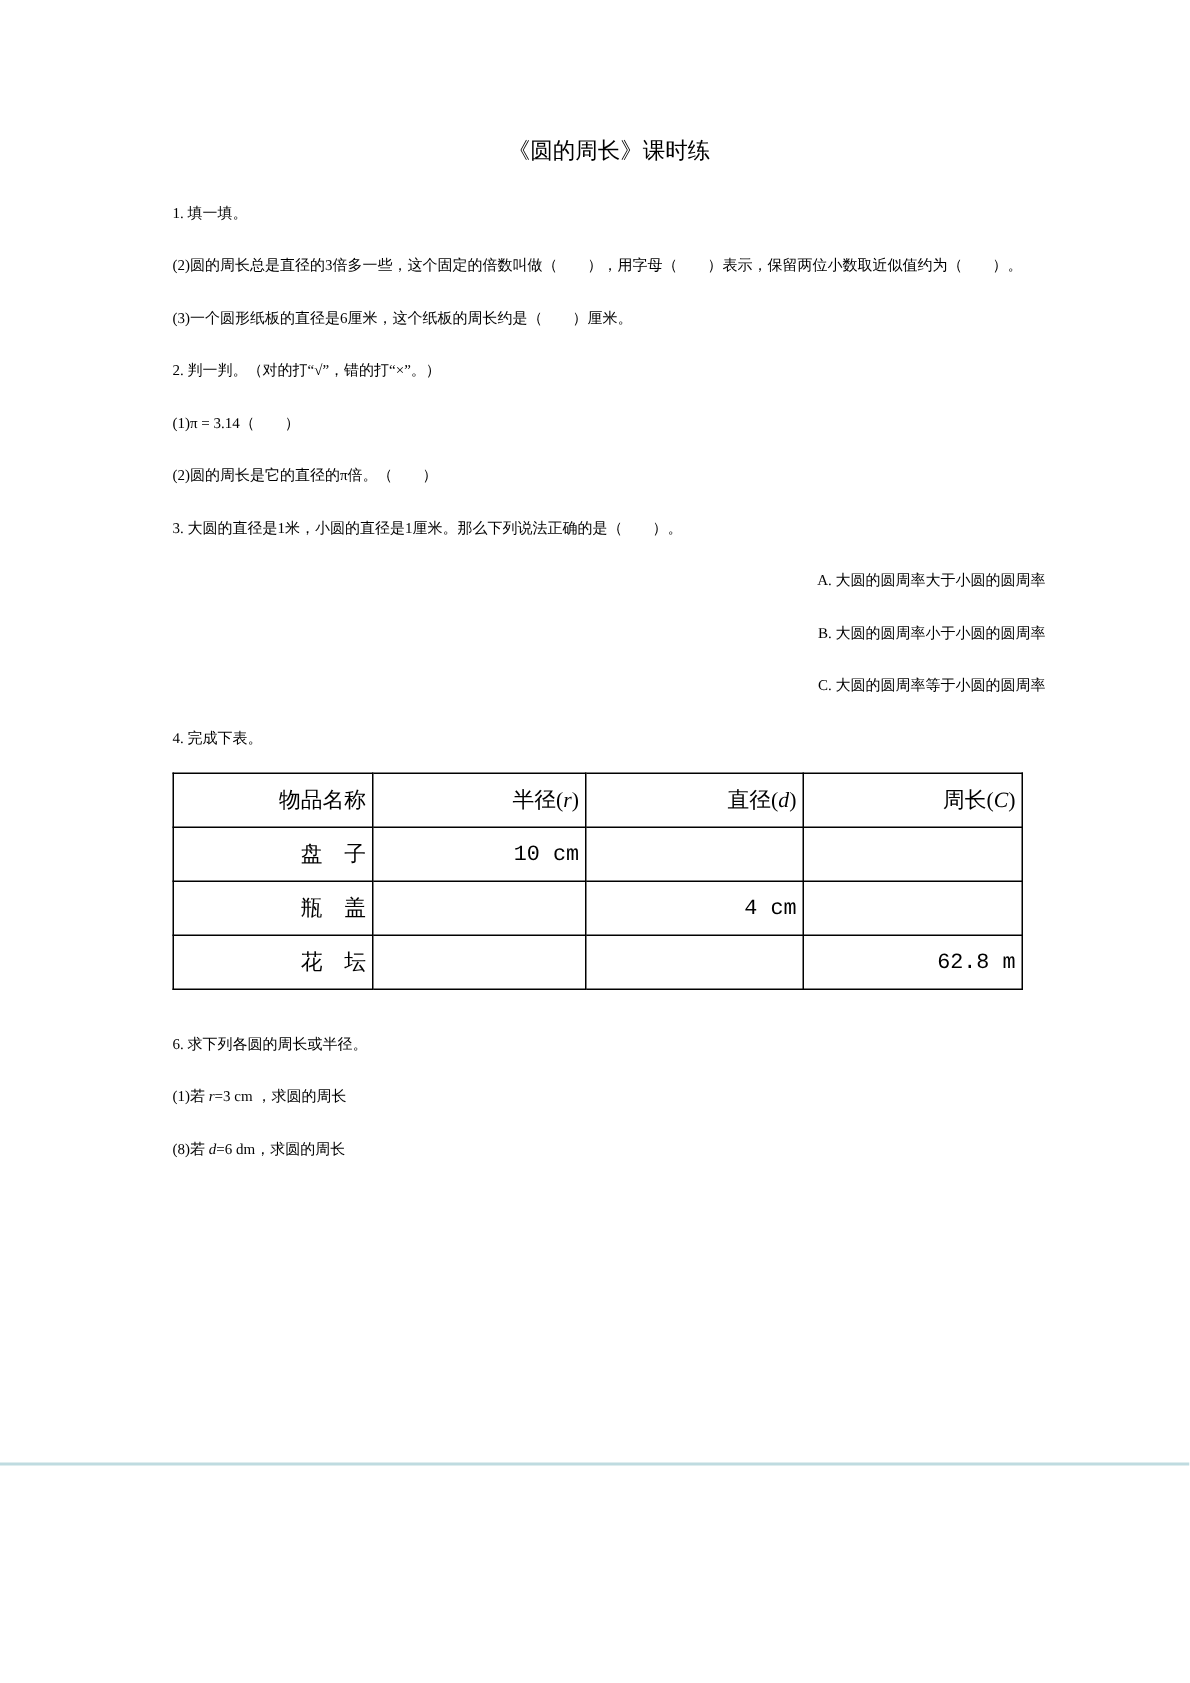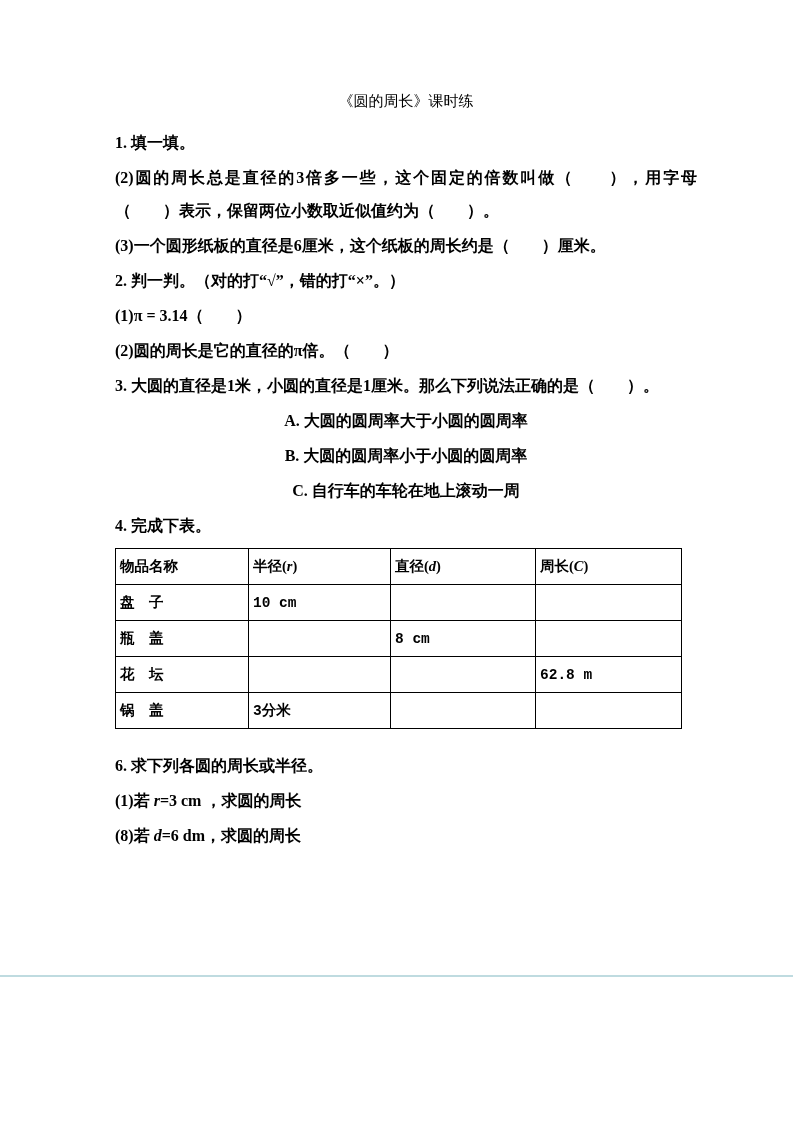"1. 填一填。" p.line { font-size: 16px -> 10px; font-weight: bold -> none }
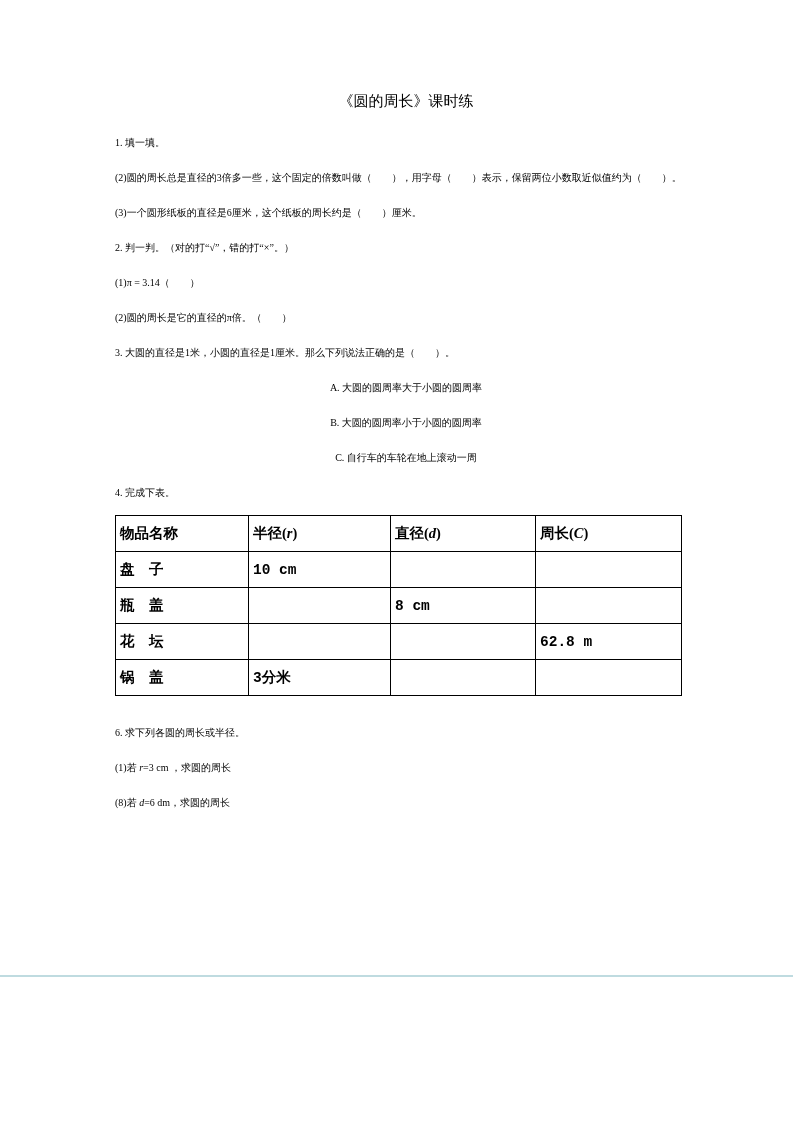"A. 大圆的圆周率大于小圆的圆周率" .options p.line { text-align: center -> right }
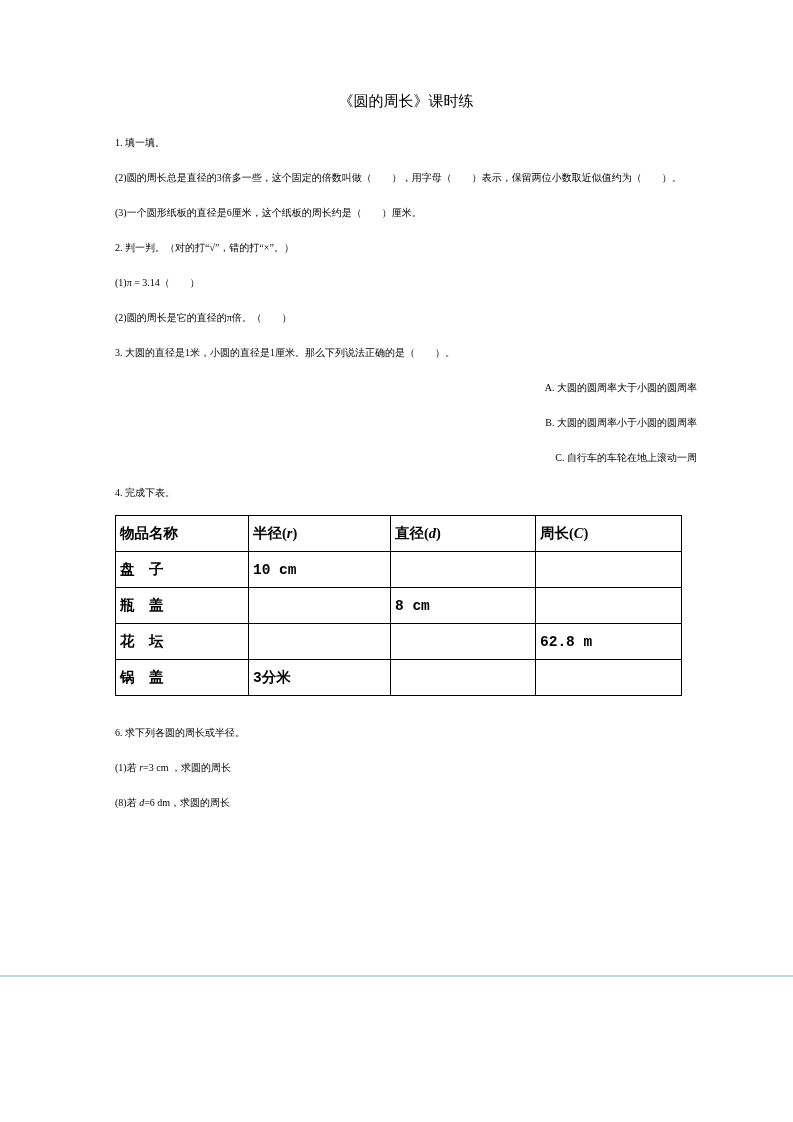"C. 自行车的车轮在地上滚动一周" p.line { text: 自行车的车轮在地上滚动一周 -> 大圆的圆周率等于小圆的圆周率 }
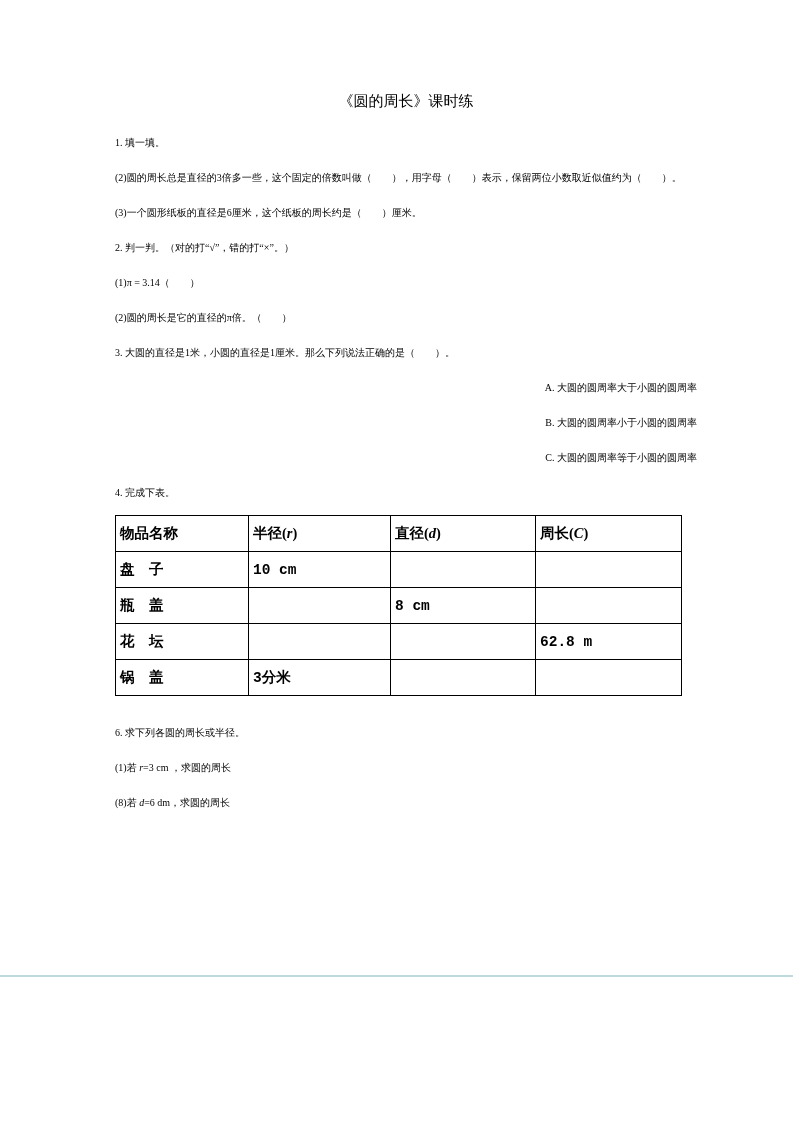"物品名称" table.fill-table th, table.fill-table td { font-weight: bold -> normal; text-align: left -> right }
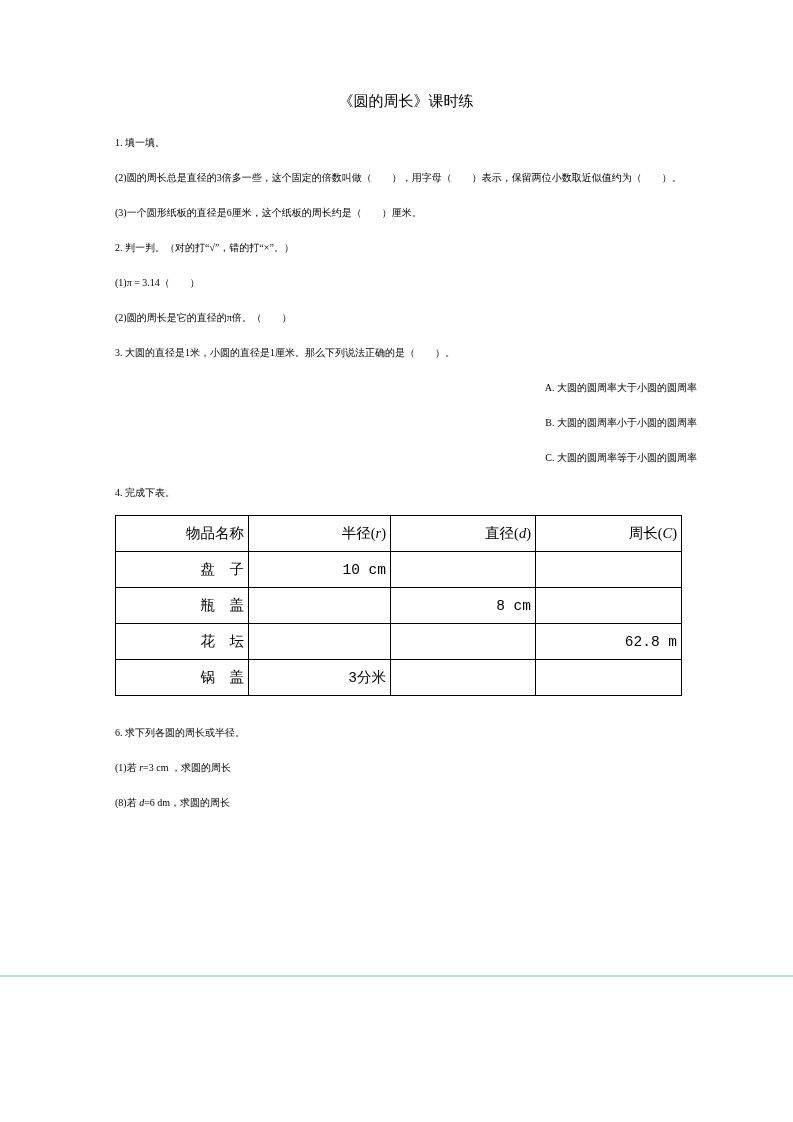"8 cm" td.num-cell { text: 8 -> 4 }
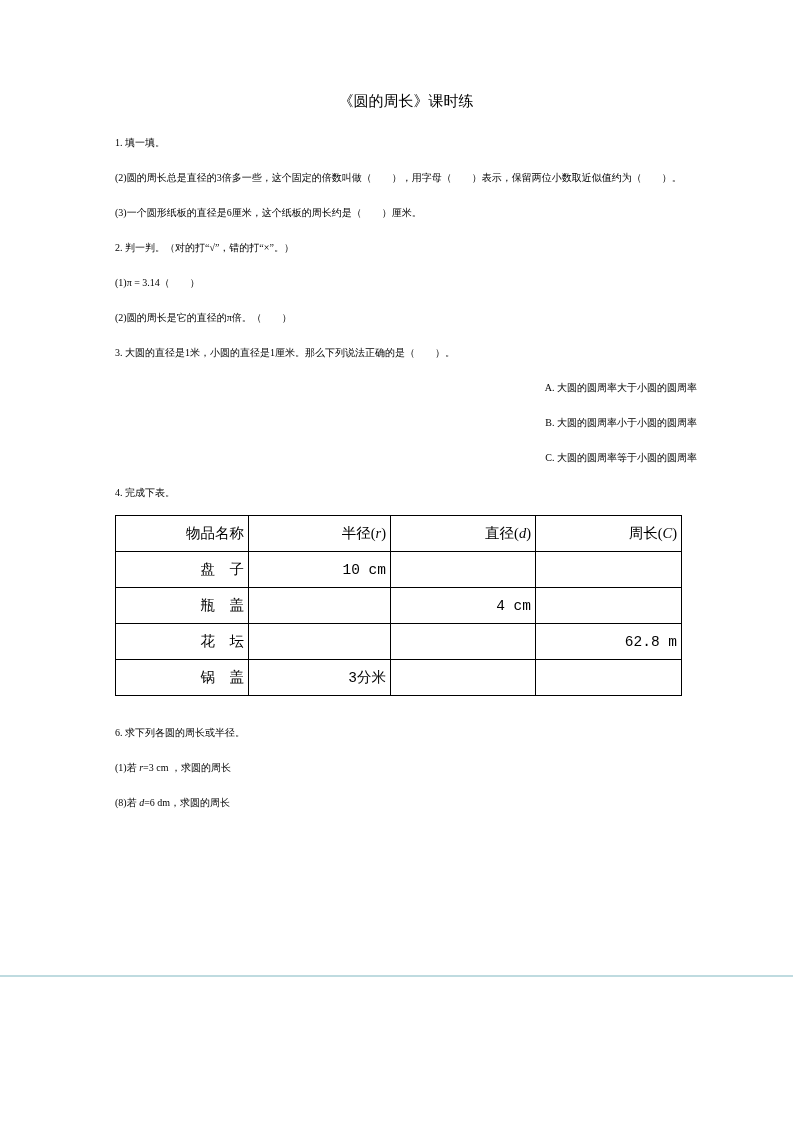"锅 盖" tr { html: <tr> <td>锅 盖</td> <td>3分米</td> <td></td> <td></td> </tr> -> none }
